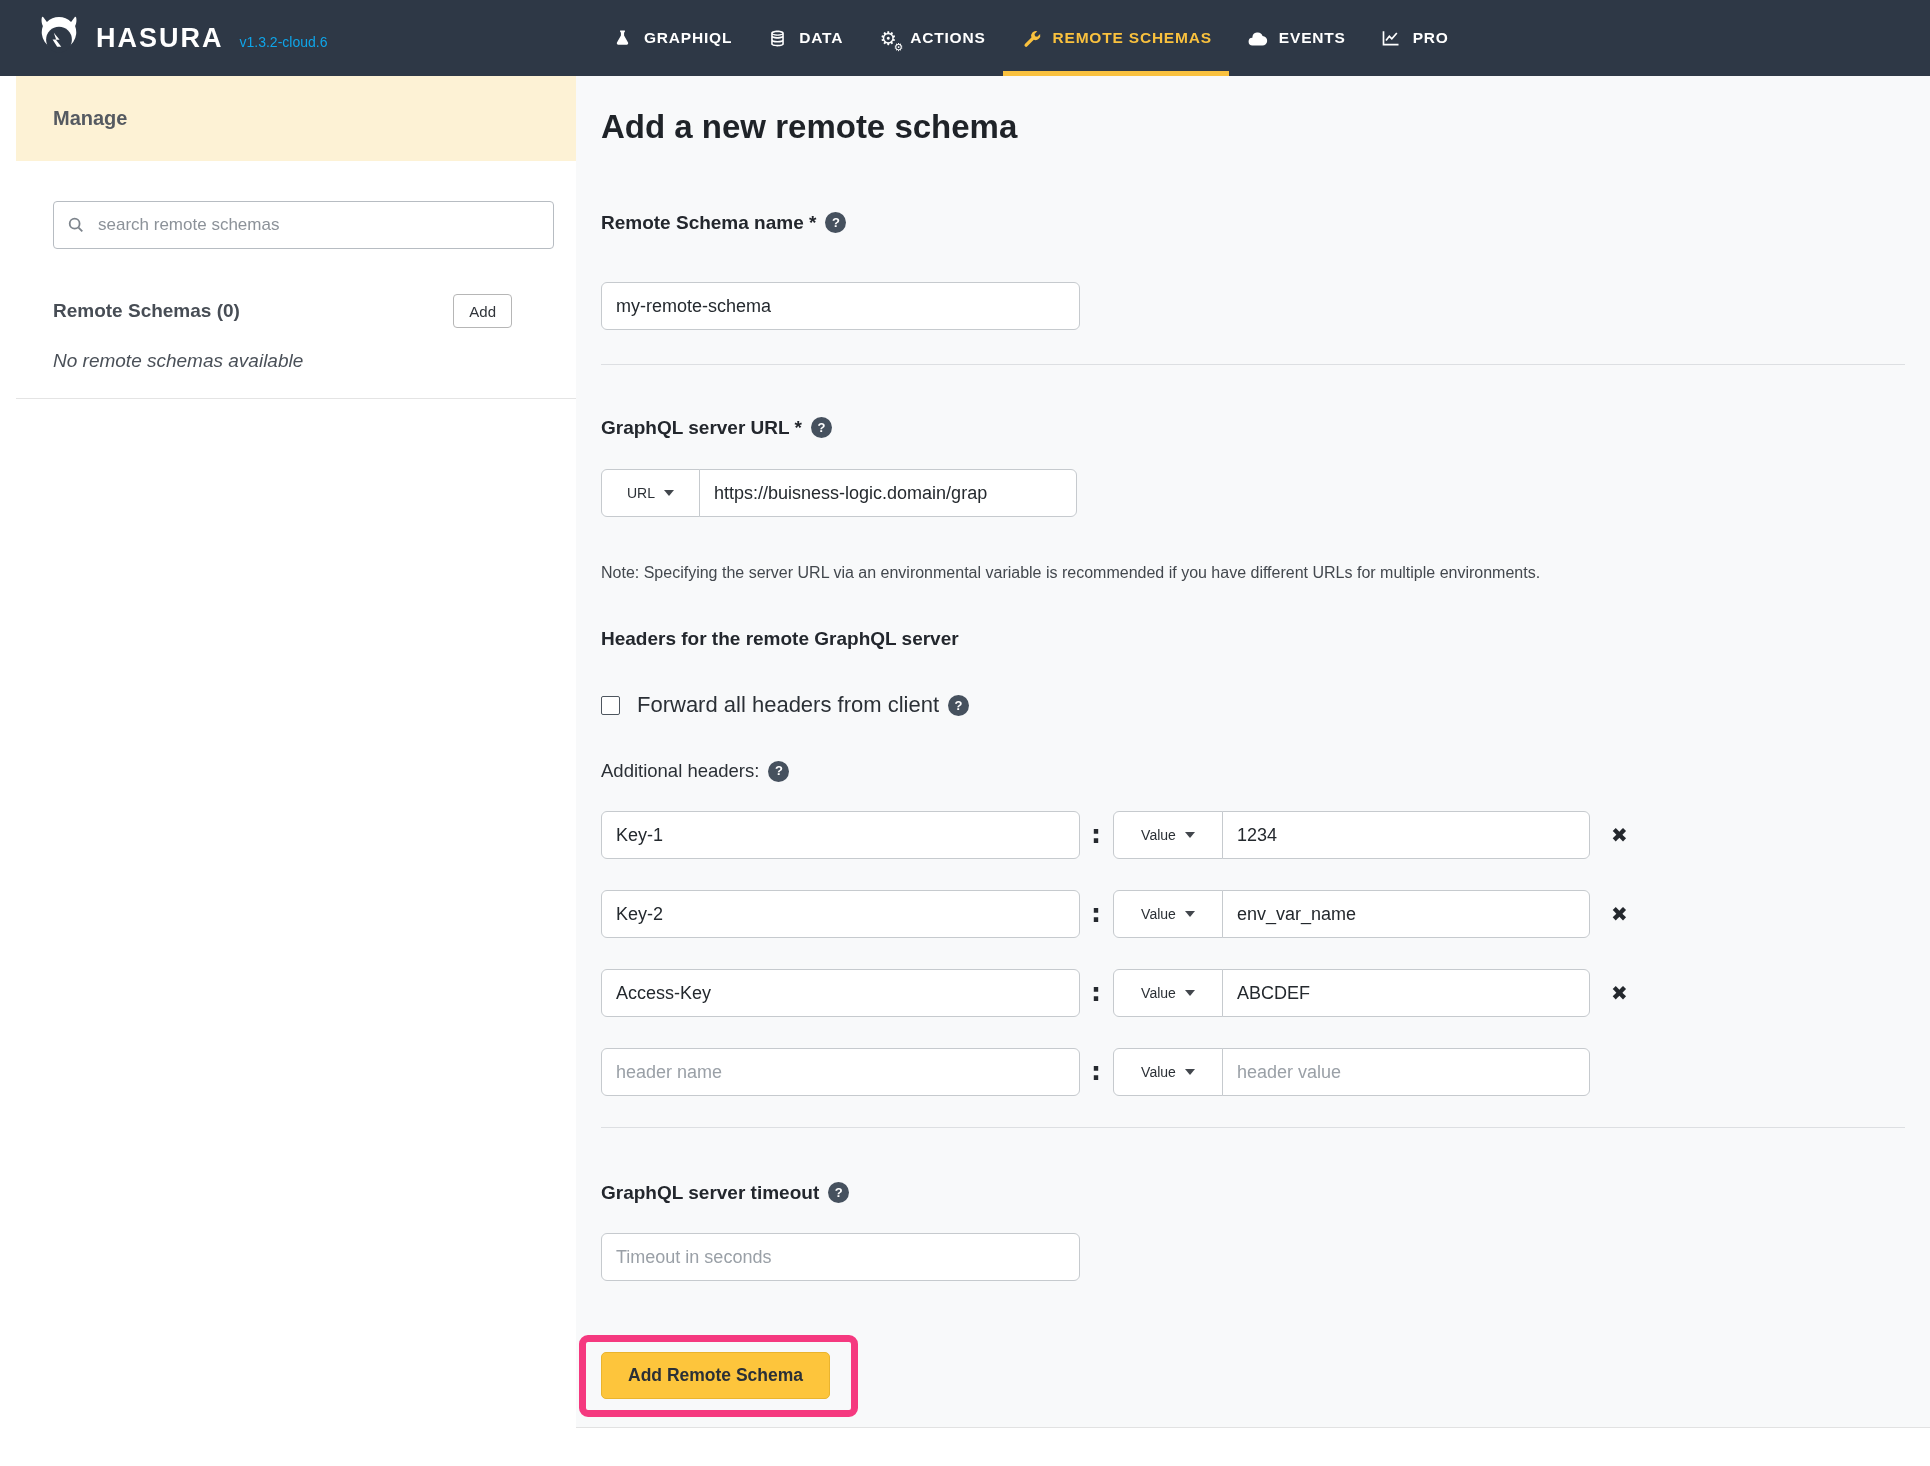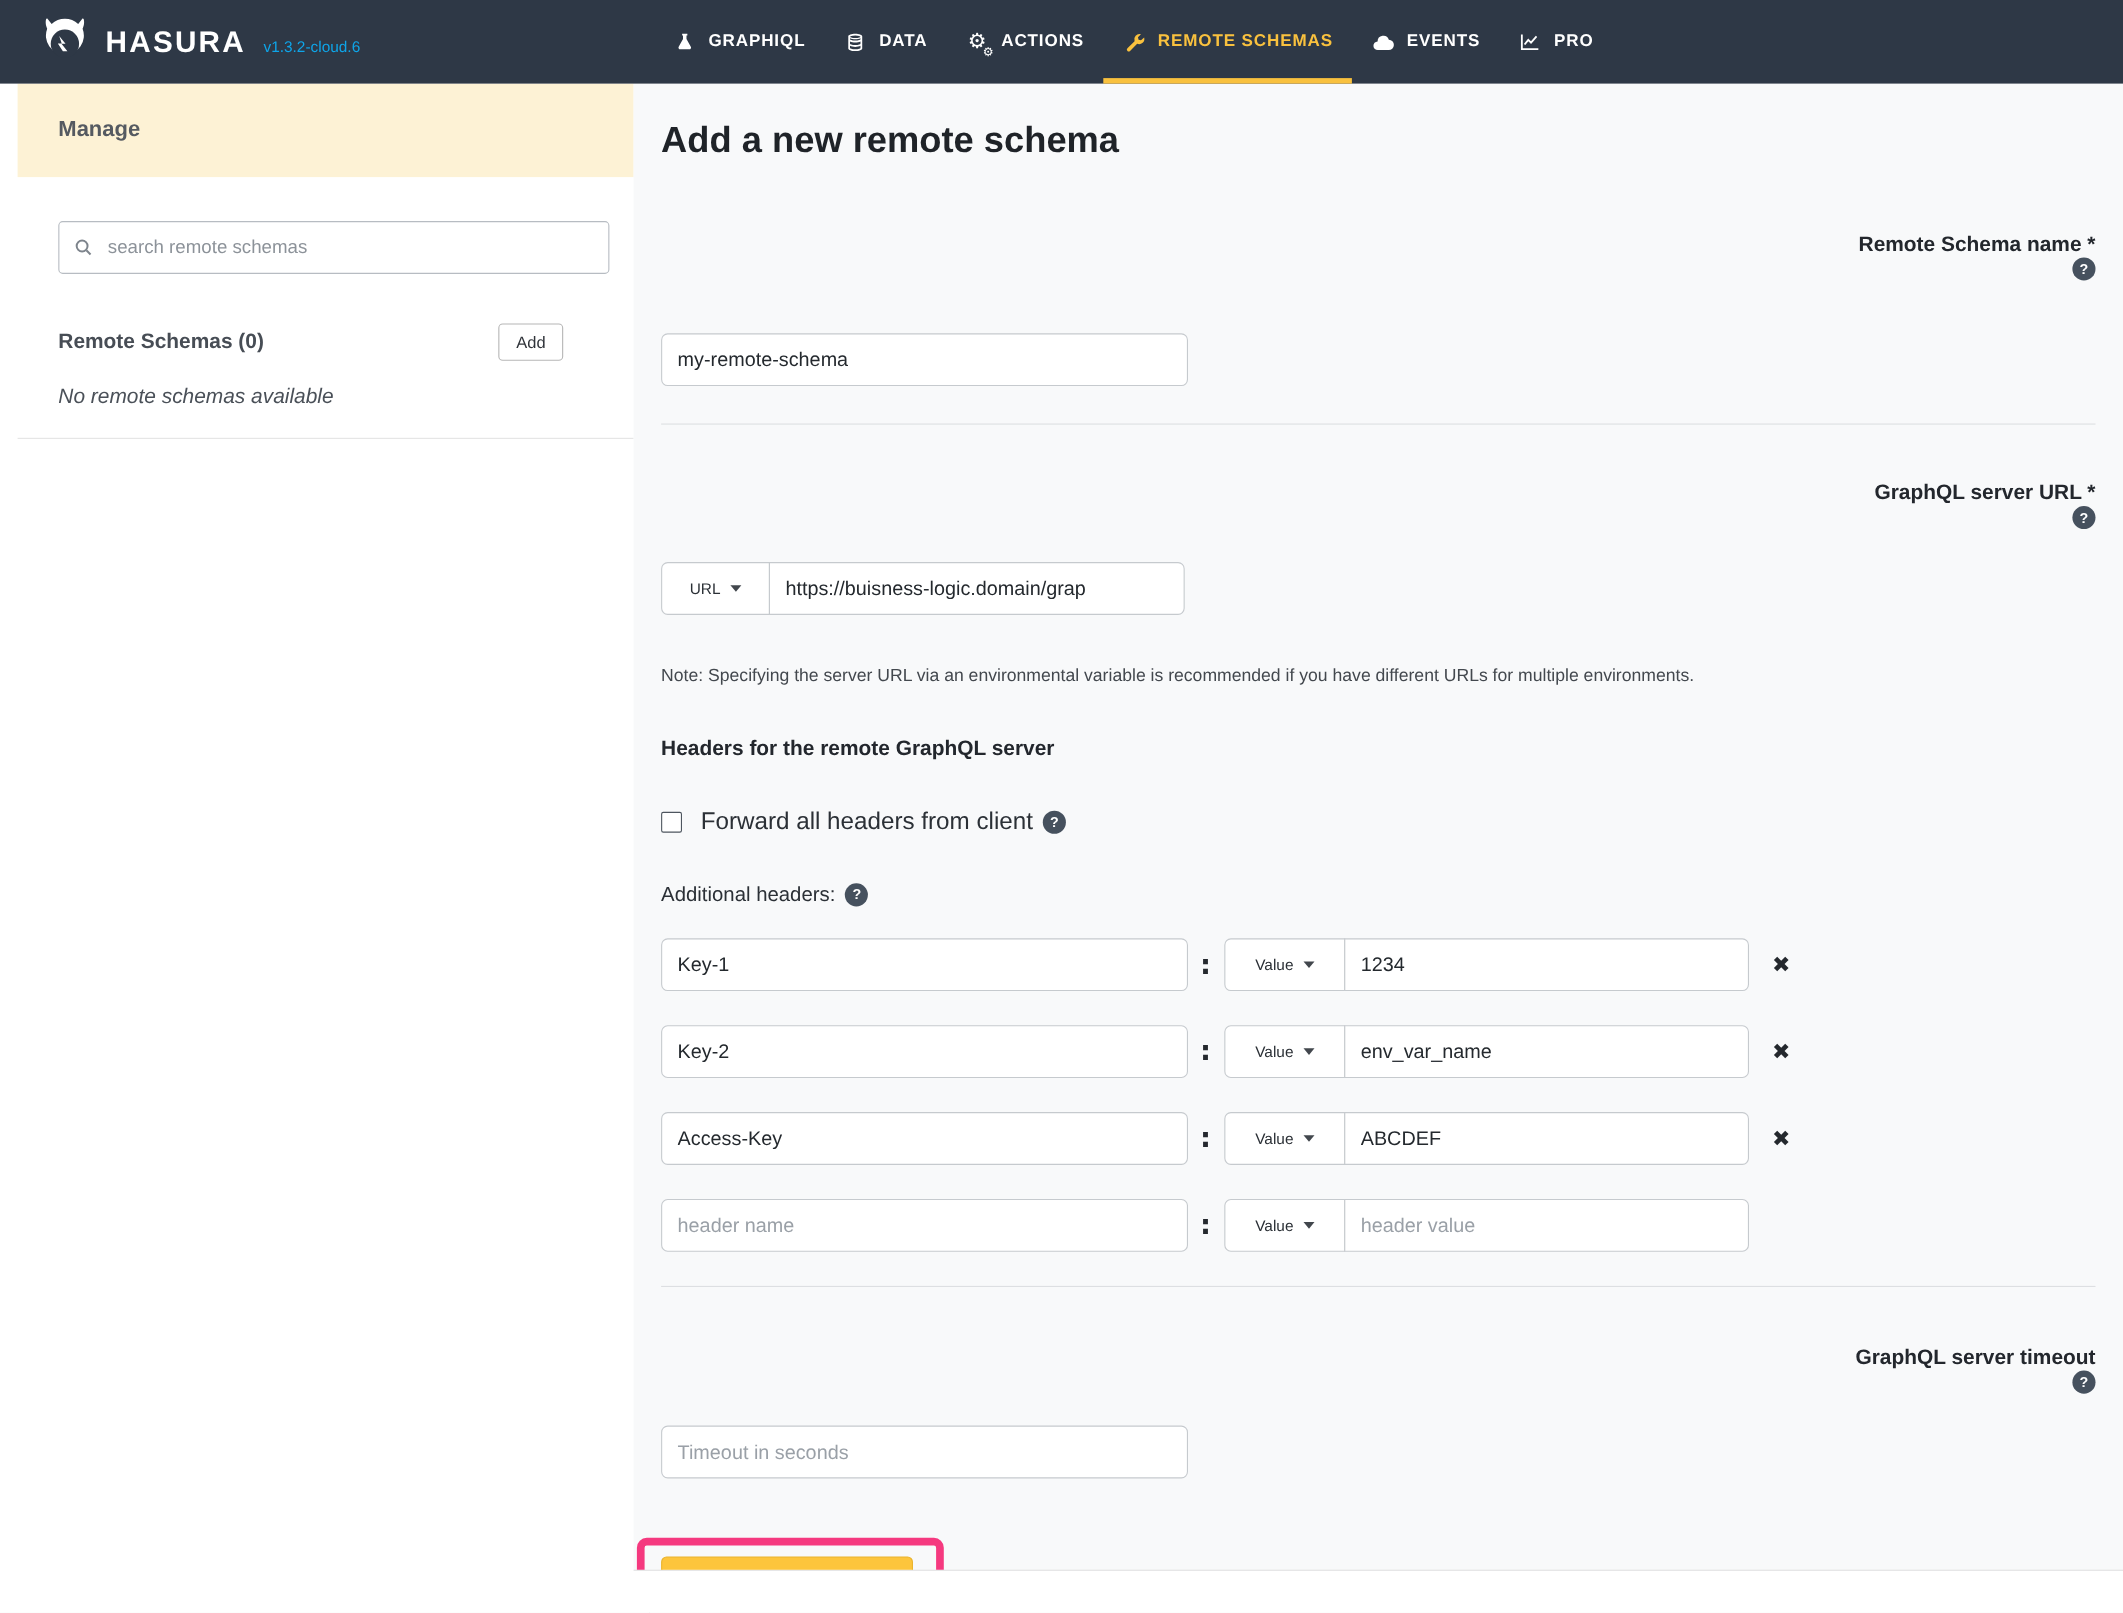"Remote Schema name *" .section-label { align-items: flex-end -> flex-start; flex-direction: column -> none }
